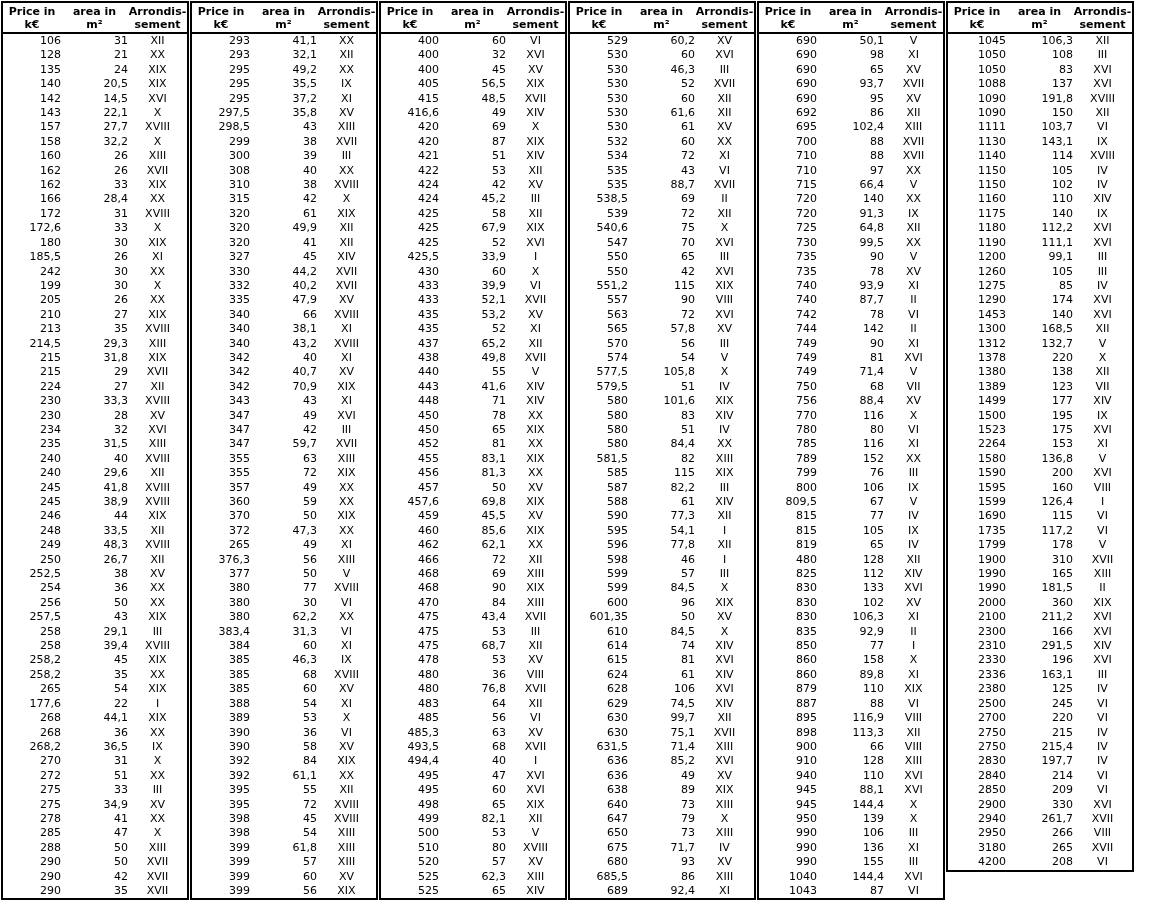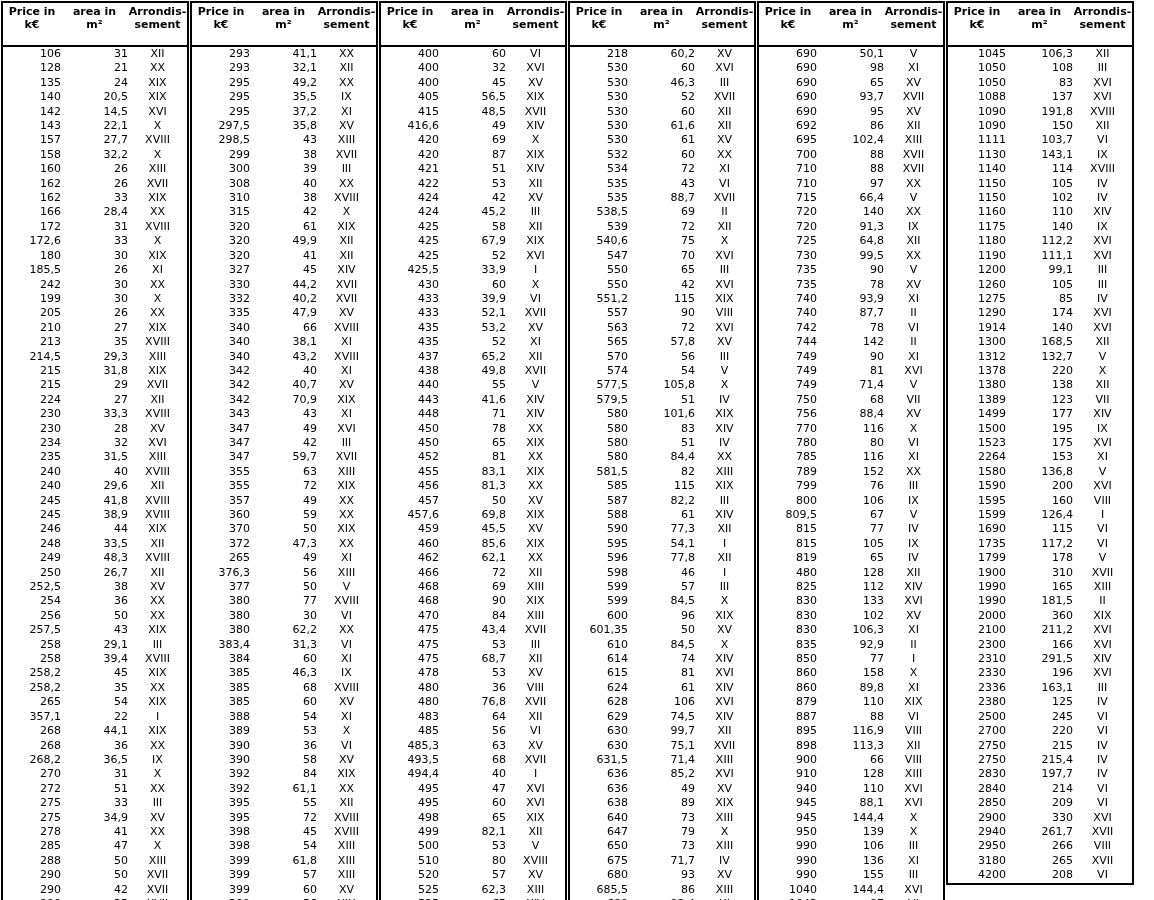"Price in" table.grp th { padding: 2px 0 14px 0 -> 2px 0 1px 0 }
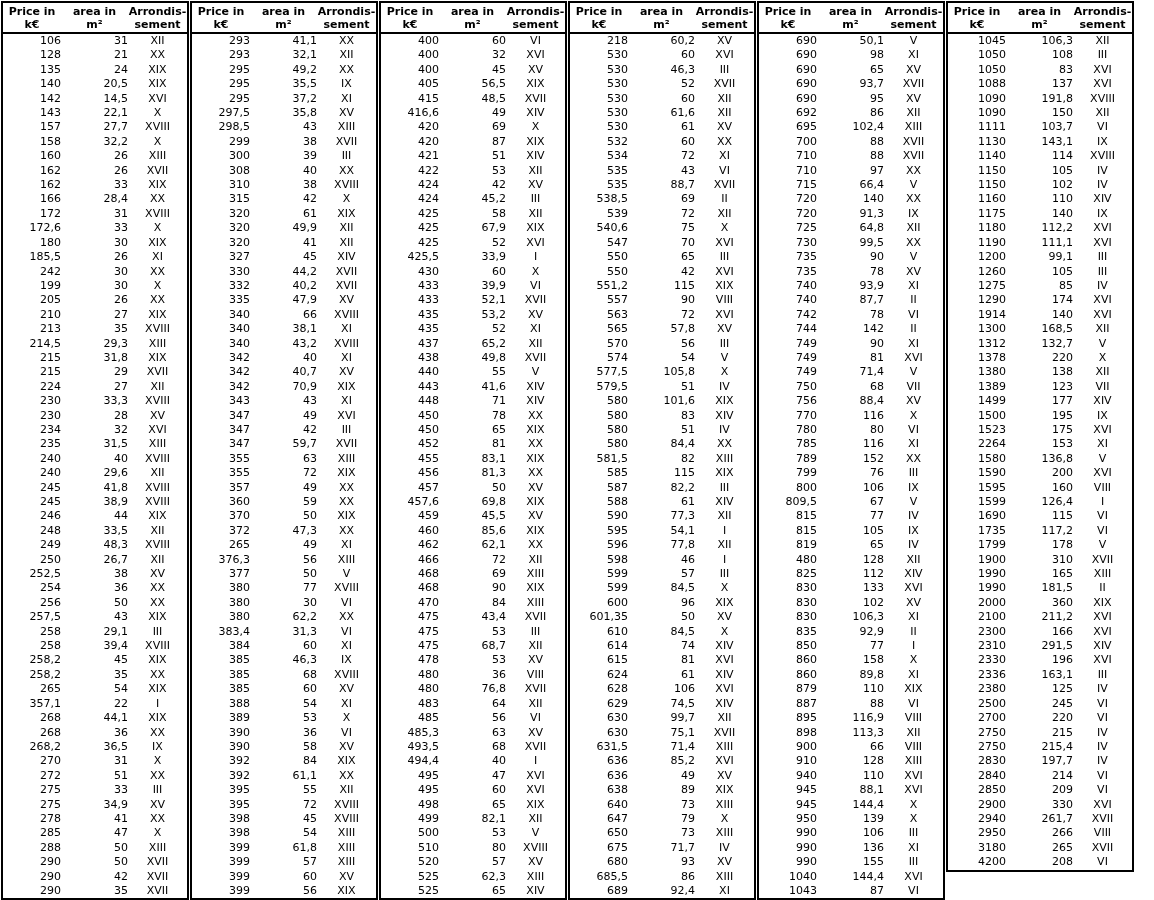"218" td.price { text: 218 -> 529 }
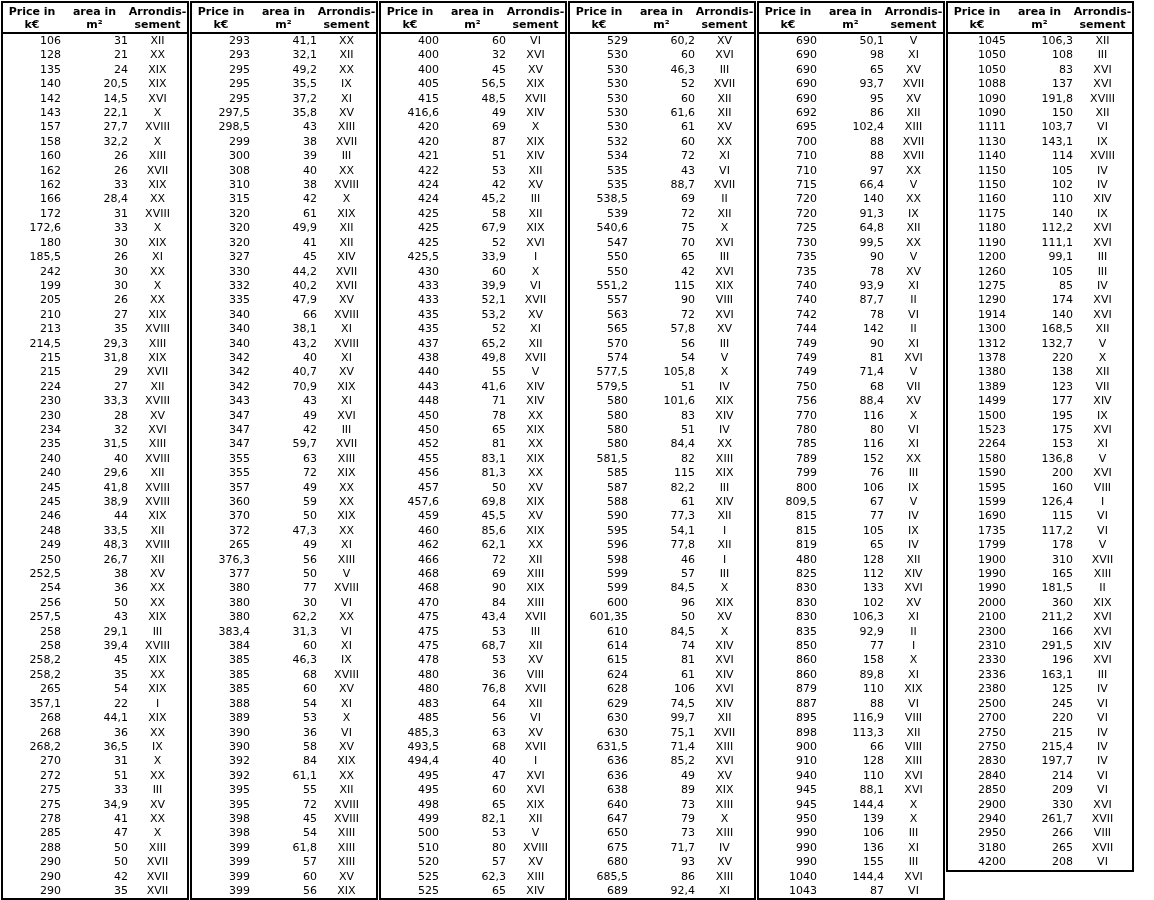"1914" td.price { text: 1914 -> 1453 }
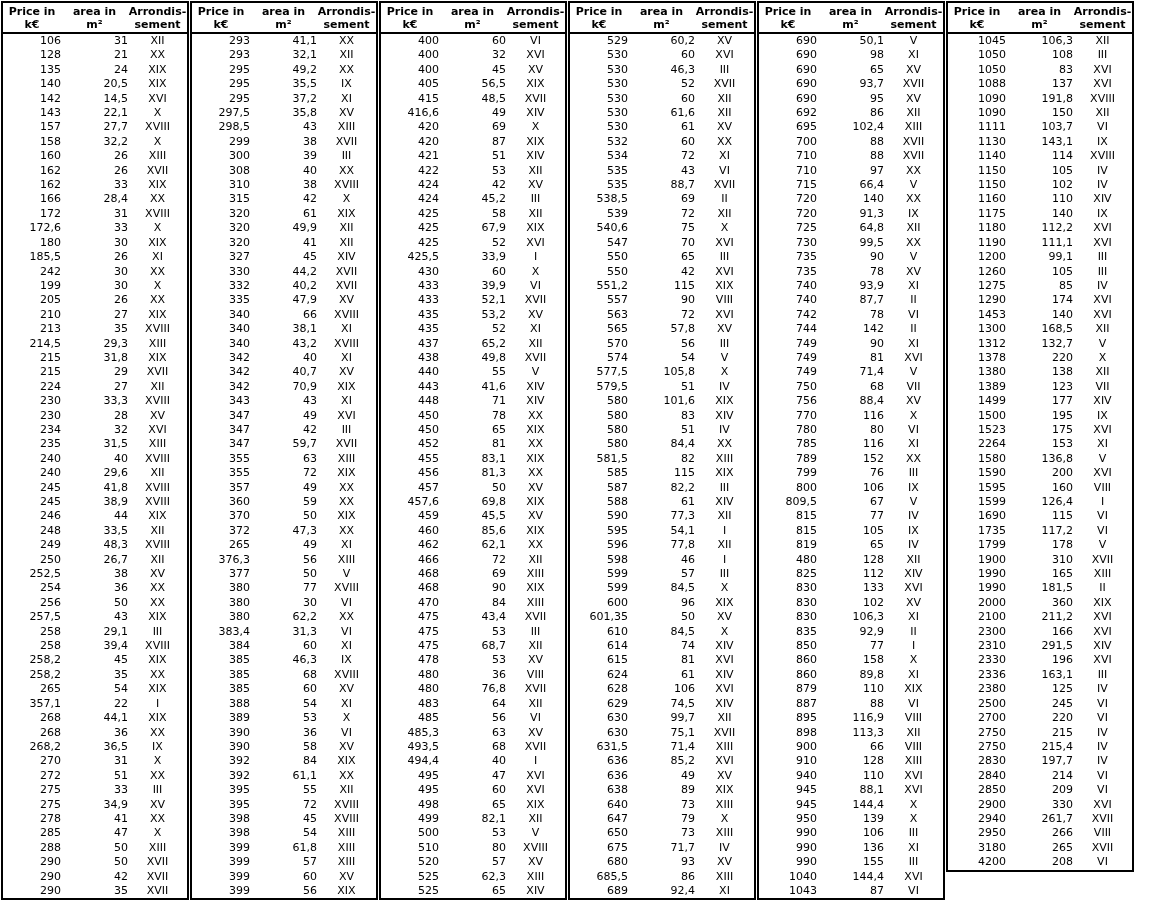"357,1" td.price { text: 357,1 -> 177,6 }
